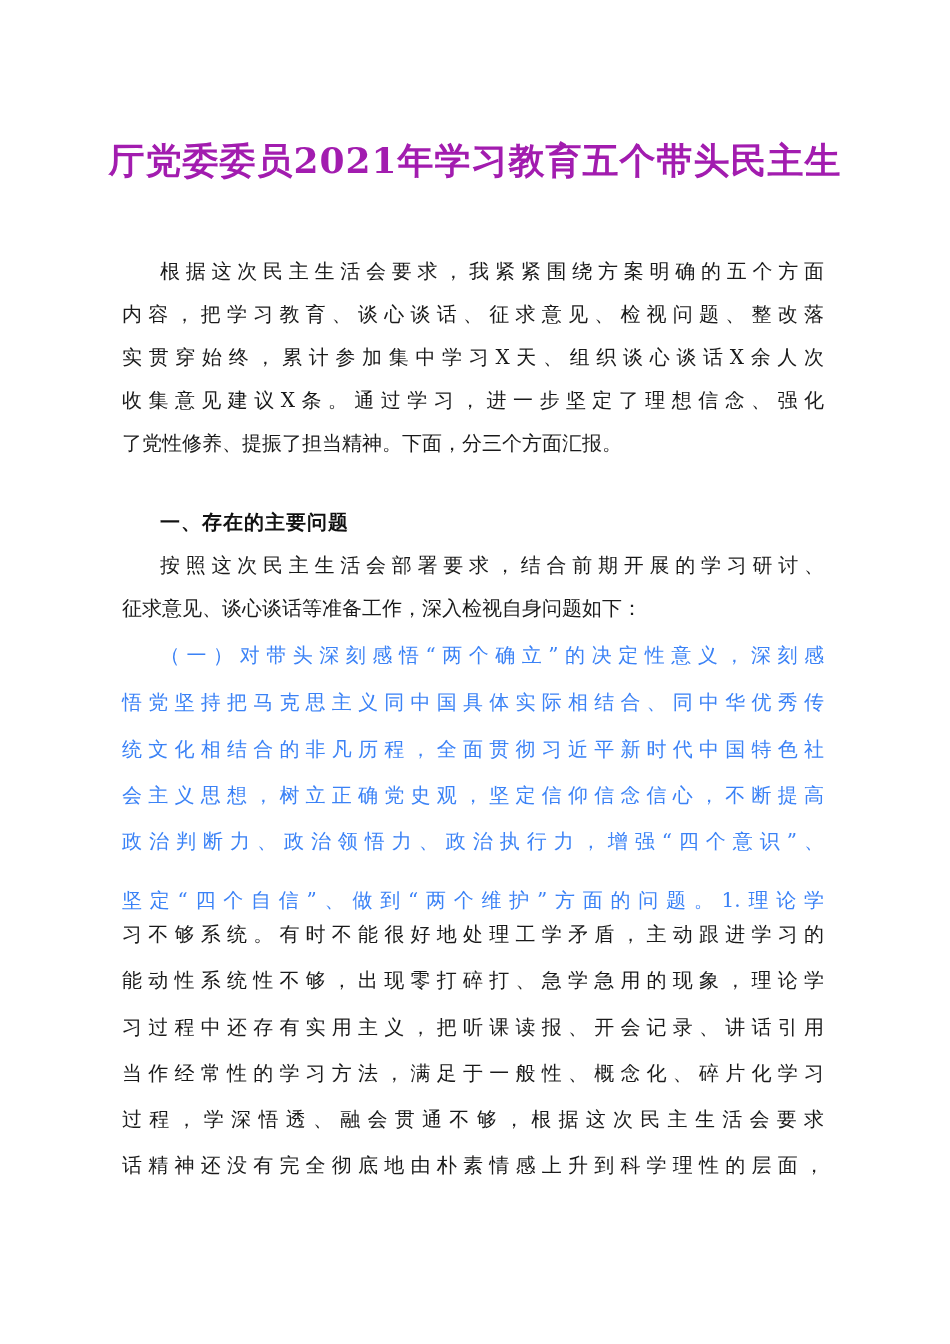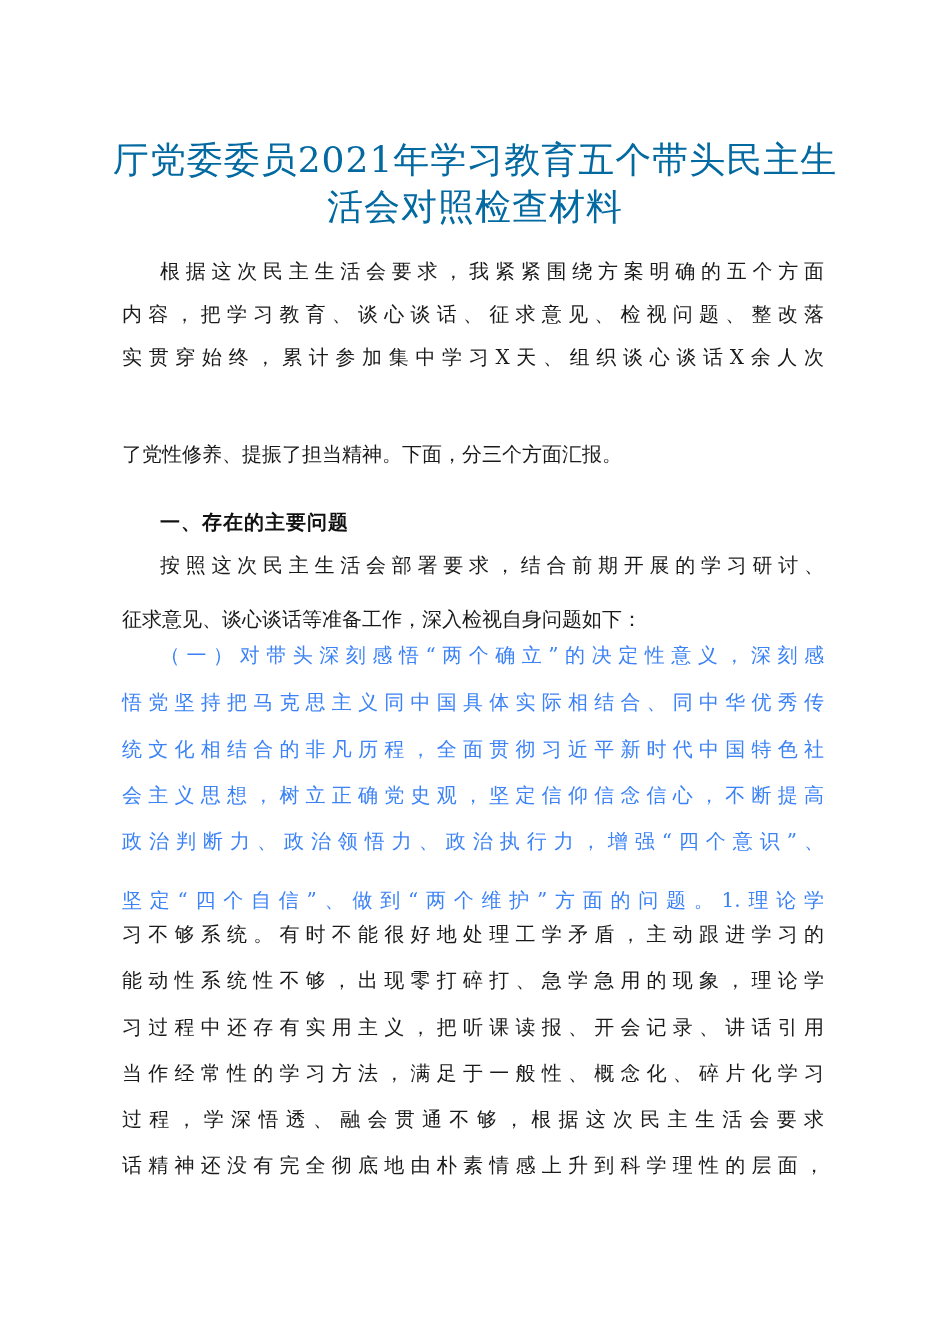"厅党委委员2021年学习教育五个带头民主生" .title { color: #0369a1 -> #a21caf; font-weight: normal -> bold }
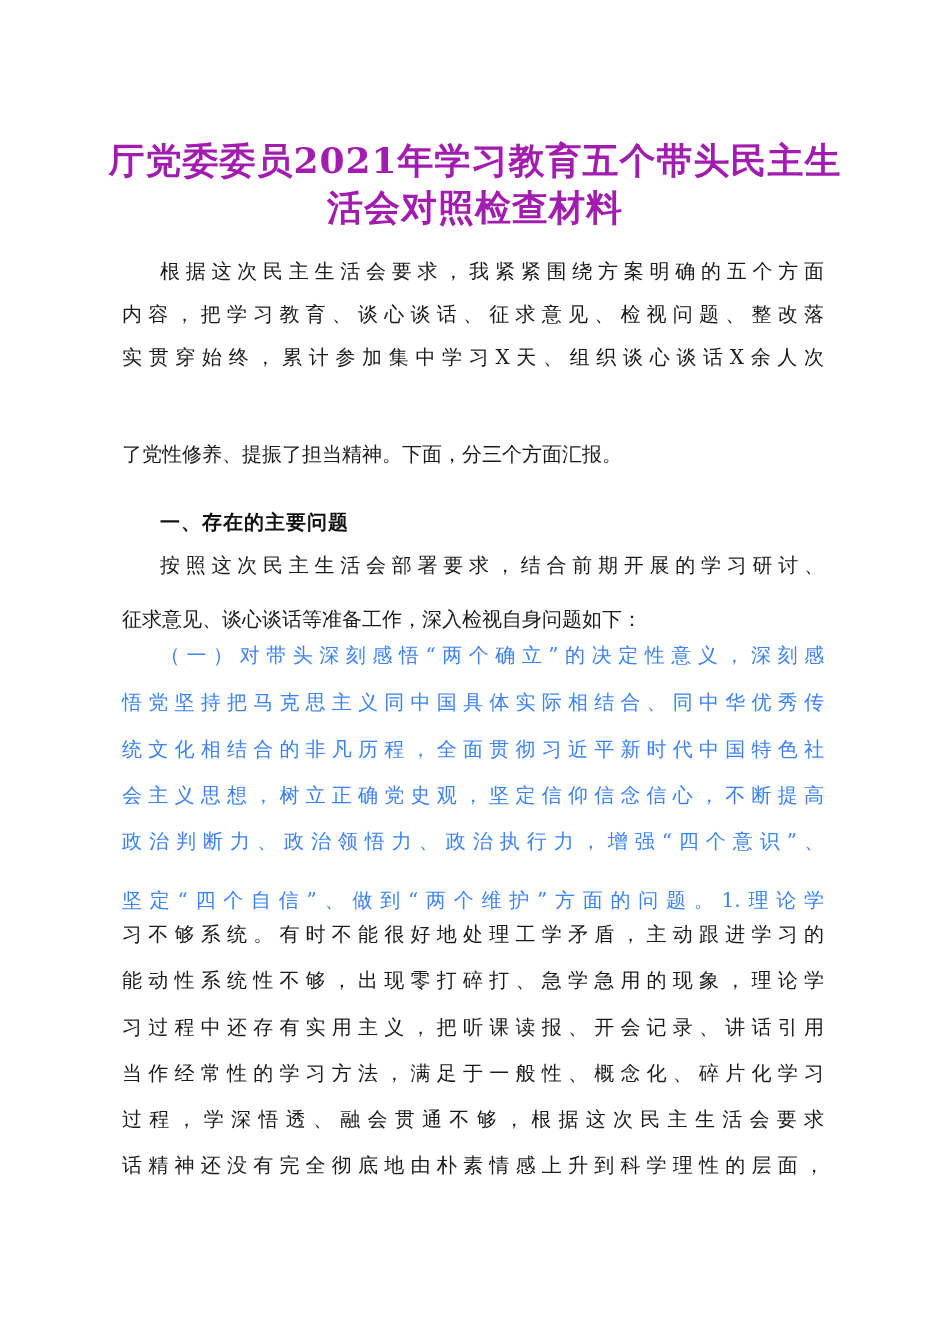"活会对照检查材料" div.title { html: <div>活会对照检查材料</div> -> none }
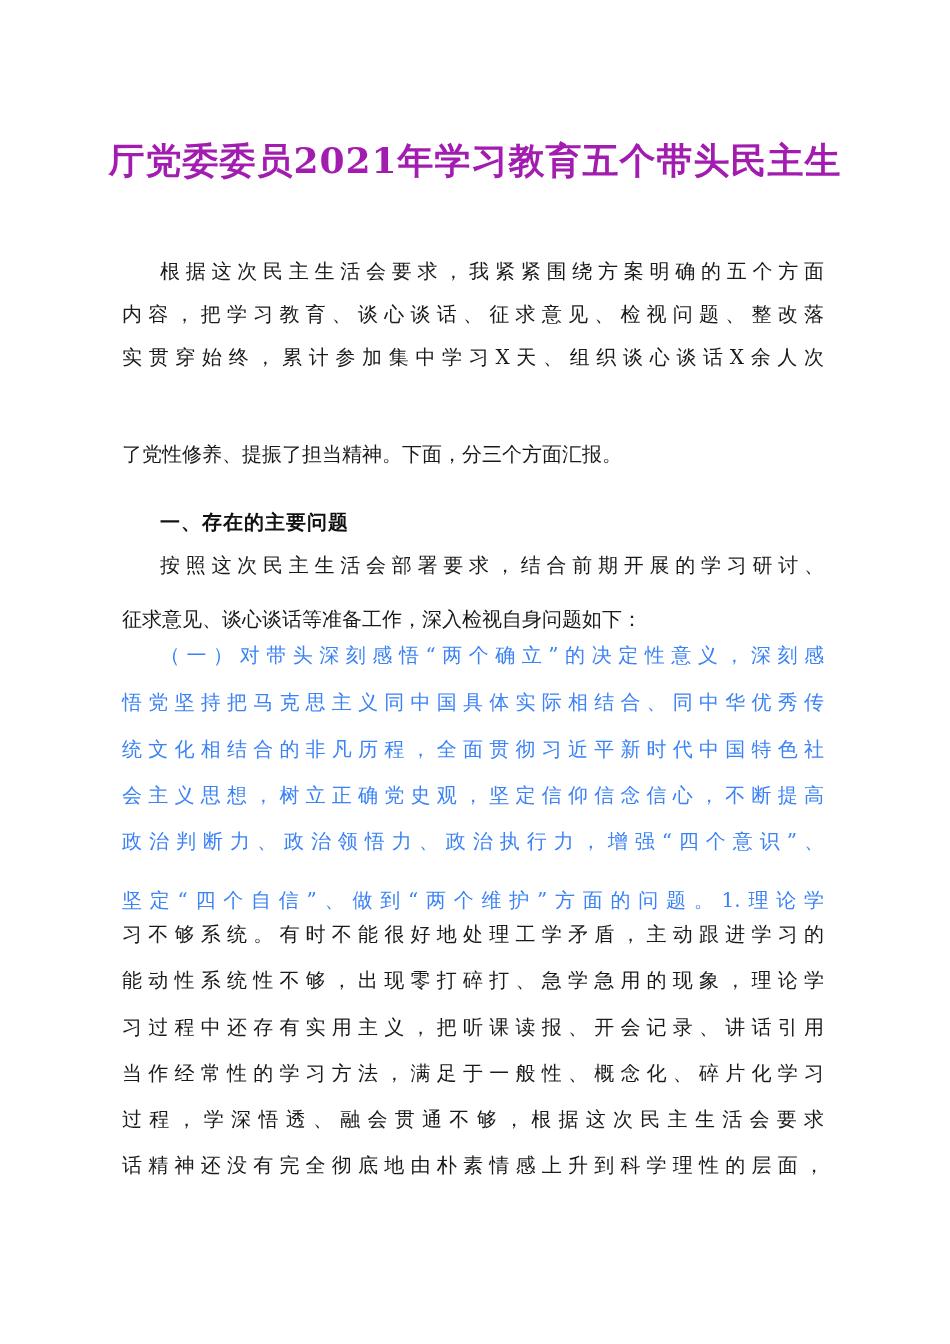"收集意见建议X条。通过学习，进一步坚定了理想信念、强化" div.line { html: none -> <div>收集意见建议X条。通过学习，进一步坚定了理想信念、强化</div> }
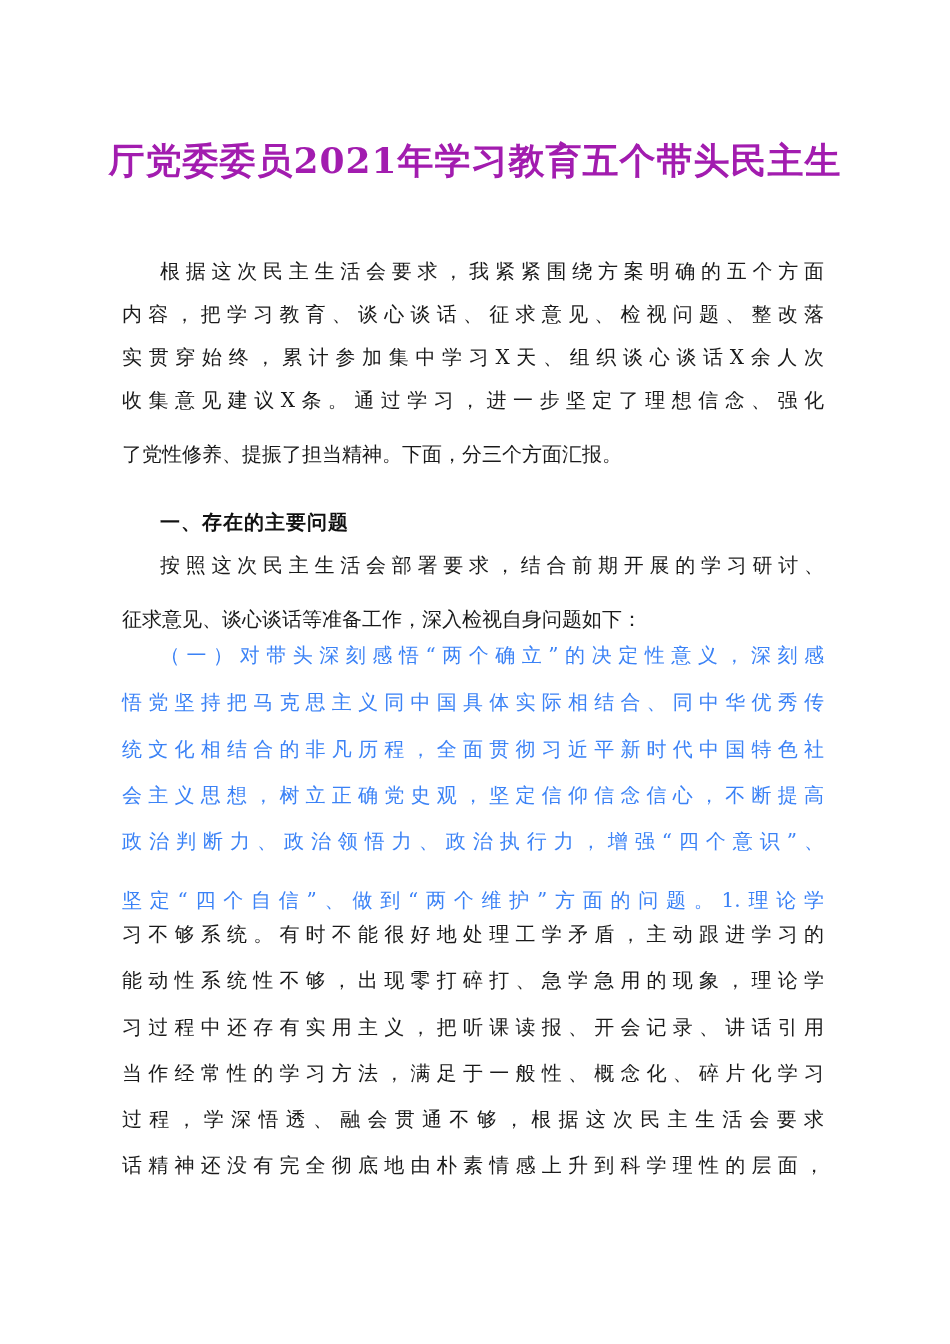"了党性修养、提振了担当精神。下面，分三个方面汇报。" .line.last { margin-top: 11px -> none }
